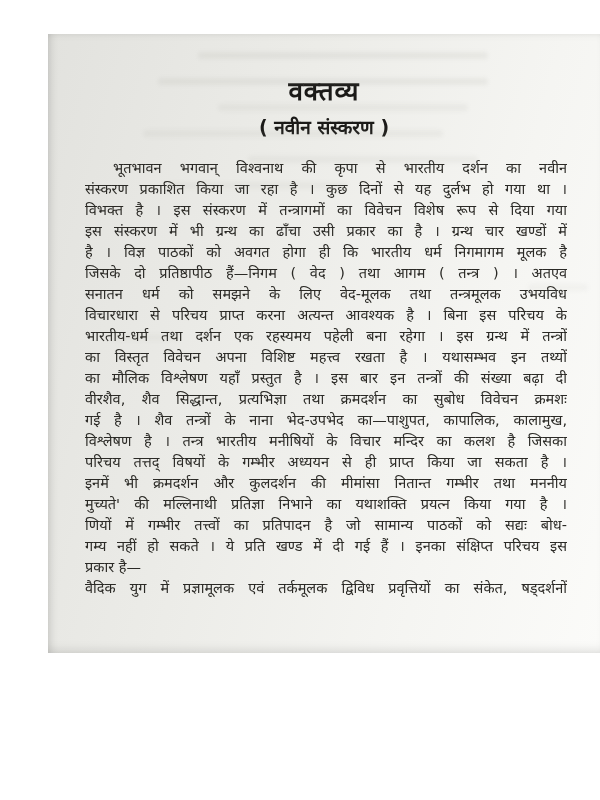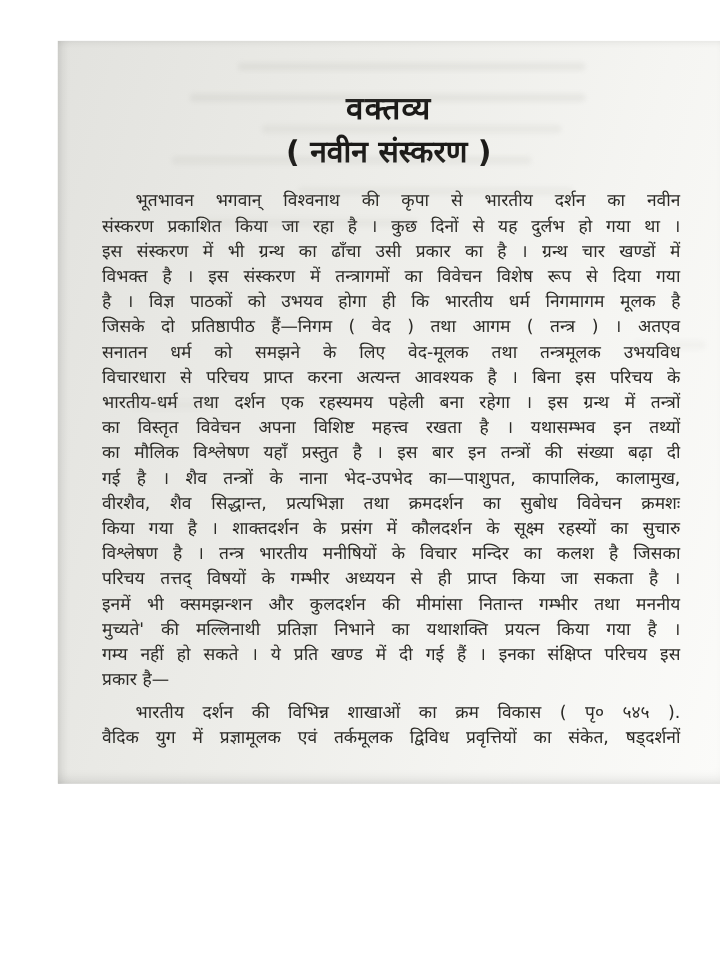"( नवीन संस्करण )" .page-subtitle { font-size: 25px -> 19px }
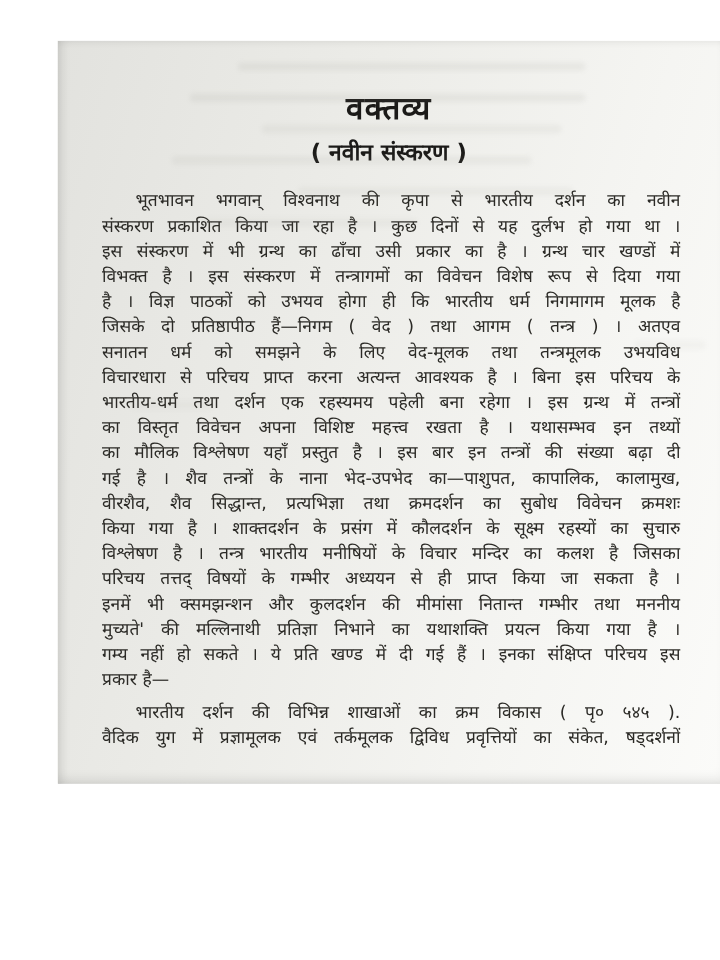"इस संस्करण में भी ग्रन्थ" div.line { order: before "विभक्त है । इस संस्करण" -> after "विभक्त है । इस संस्करण" }
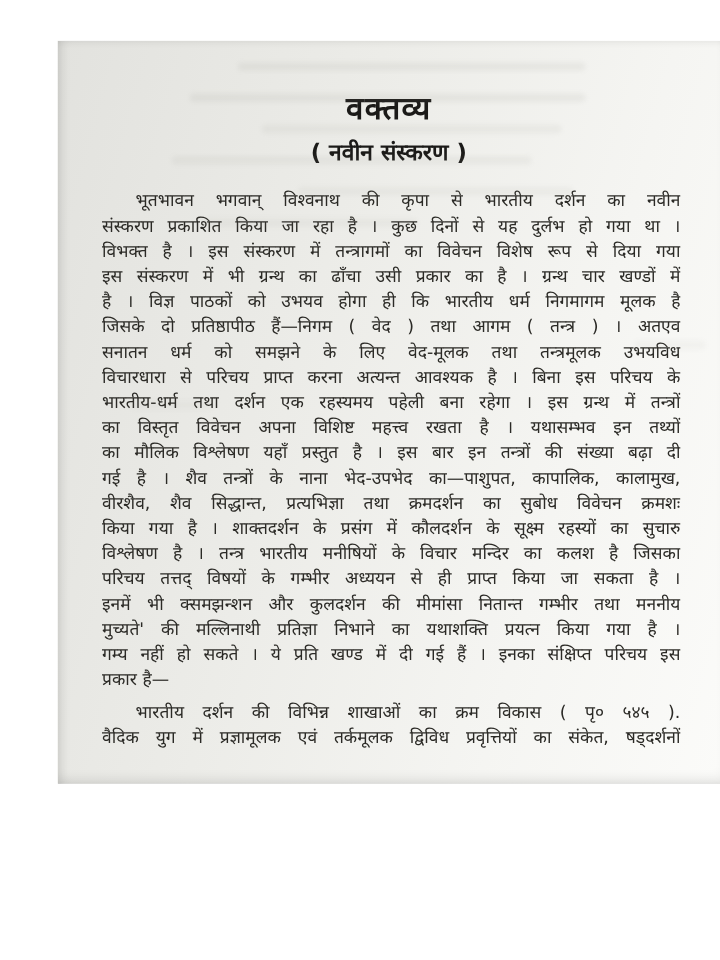"है । विज्ञ पाठकों को" div.line { text: उभयव -> अवगत }
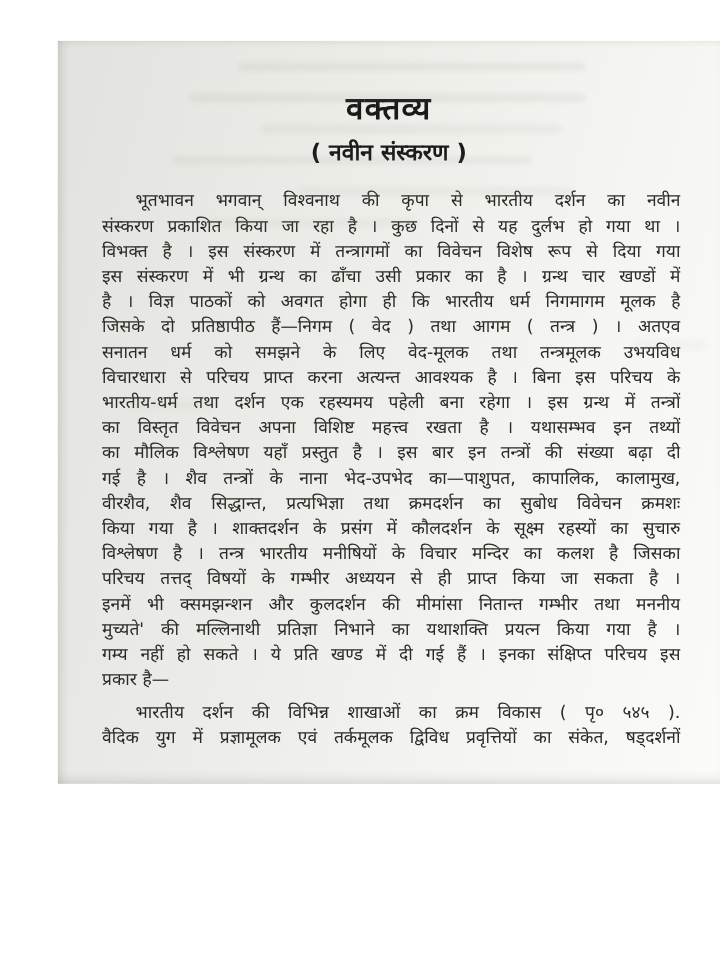"गई है । शैव तन्त्रों" div.line { order: before "वीरशैव, शैव सिद्धान्त, प्रत्यभिज्ञा तथा" -> after "वीरशैव, शैव सिद्धान्त, प्रत्यभिज्ञा तथा" }
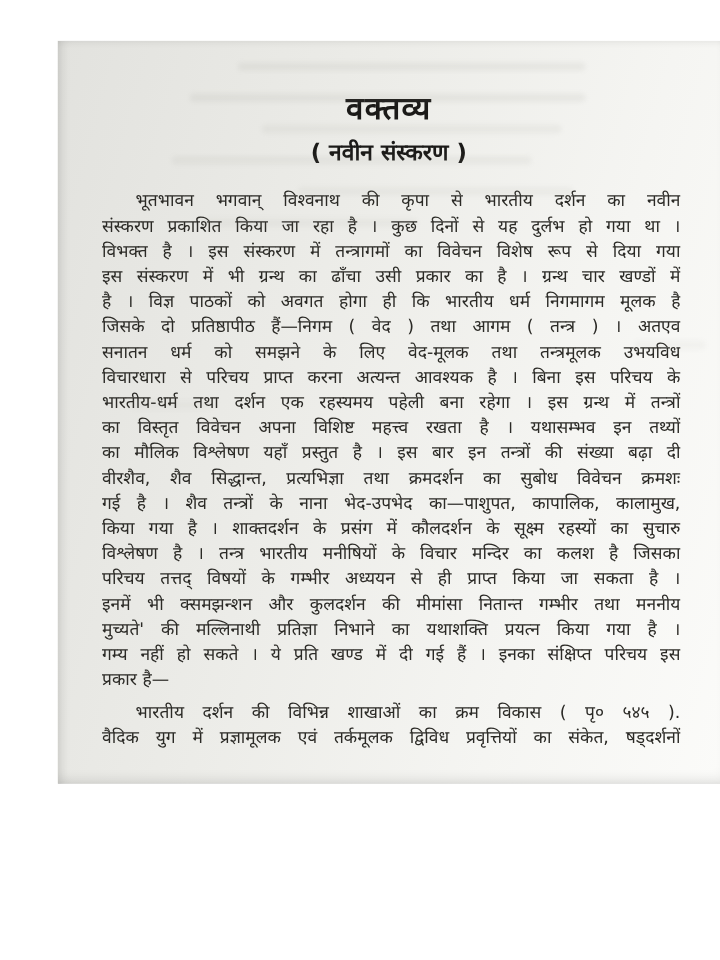"किया गया है । शाक्तदर्शन" div.line { html: <div>किया गया है । शाक्तदर्शन के प्रसंग में कौलदर्शन के सूक्ष्म रहस्यों का सुचारु</div> -> none }
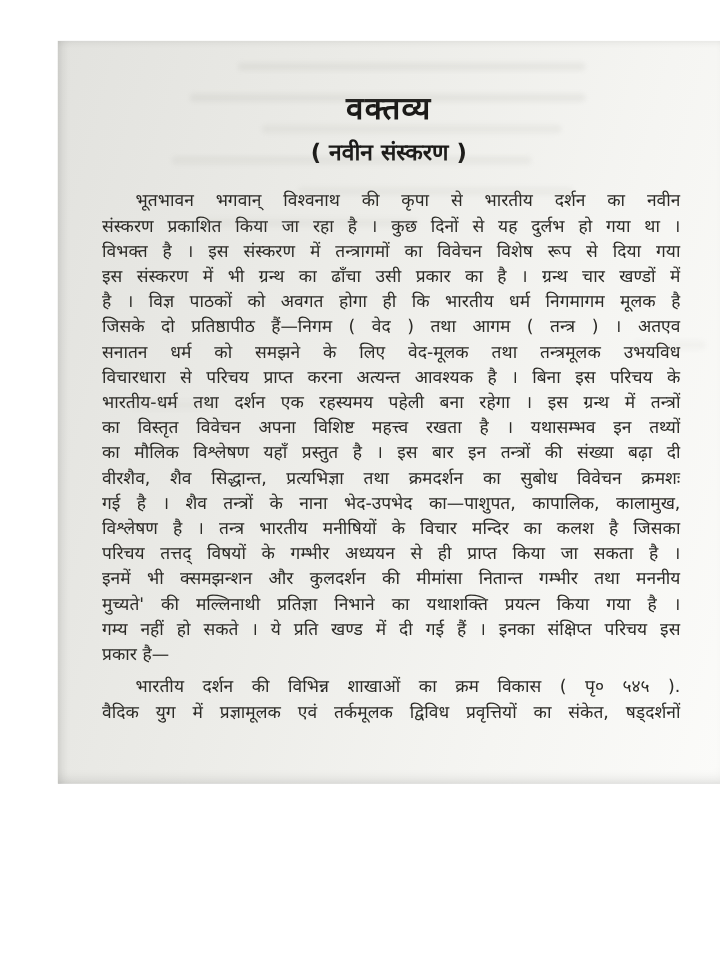"इनमें भी क्समझन्शन और कुलदर्शन" div.line { text: क्समझन्शन -> क्रमदर्शन }
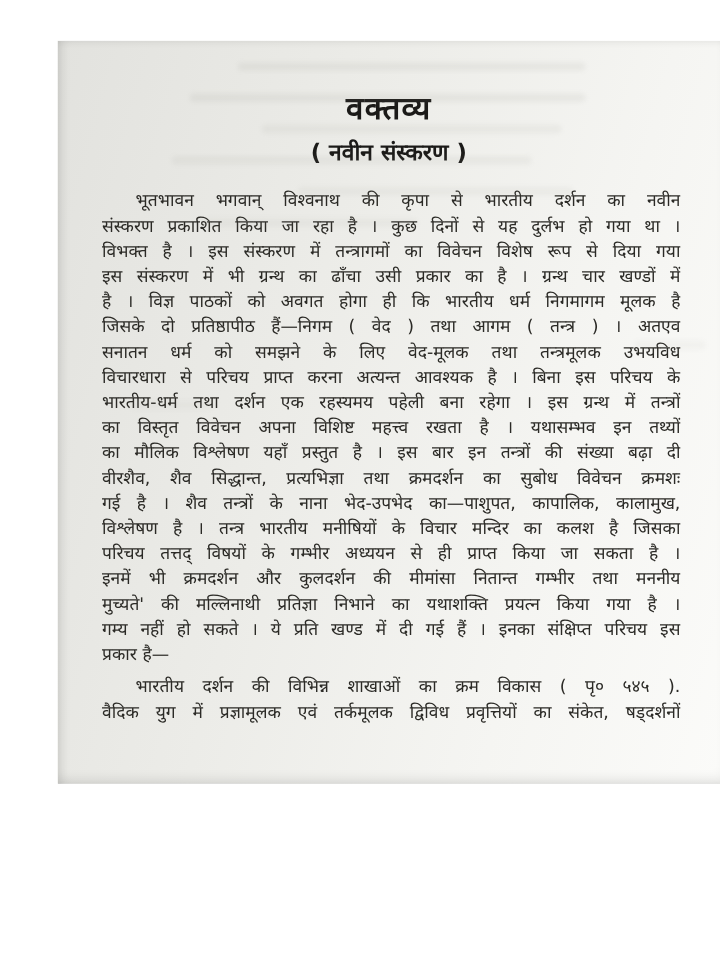"णियों में गम्भीर तत्त्वों का" div.line { html: none -> <div>णियों में गम्भीर तत्त्वों का प्रतिपादन है जो सामान्य पाठकों को सद्यः बोध-</div> }
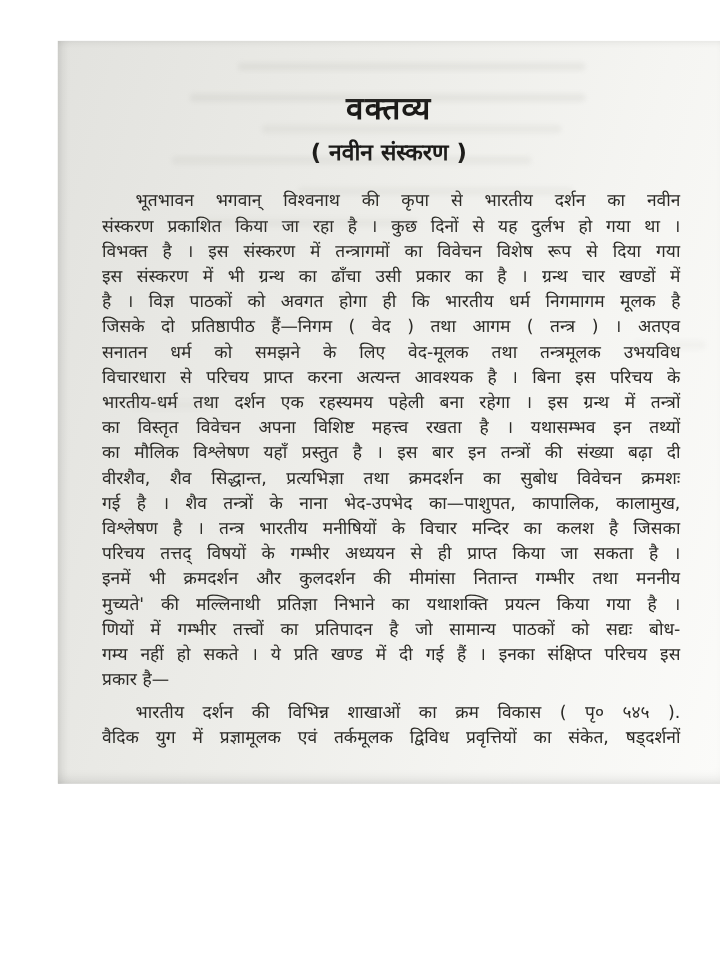"भारतीय दर्शन की विभिन्न शाखाओं" div.line { html: <div>भारतीय दर्शन की विभिन्न शाखाओं का क्रम विकास ( पृ० ५४५ ).</div> -> none }
